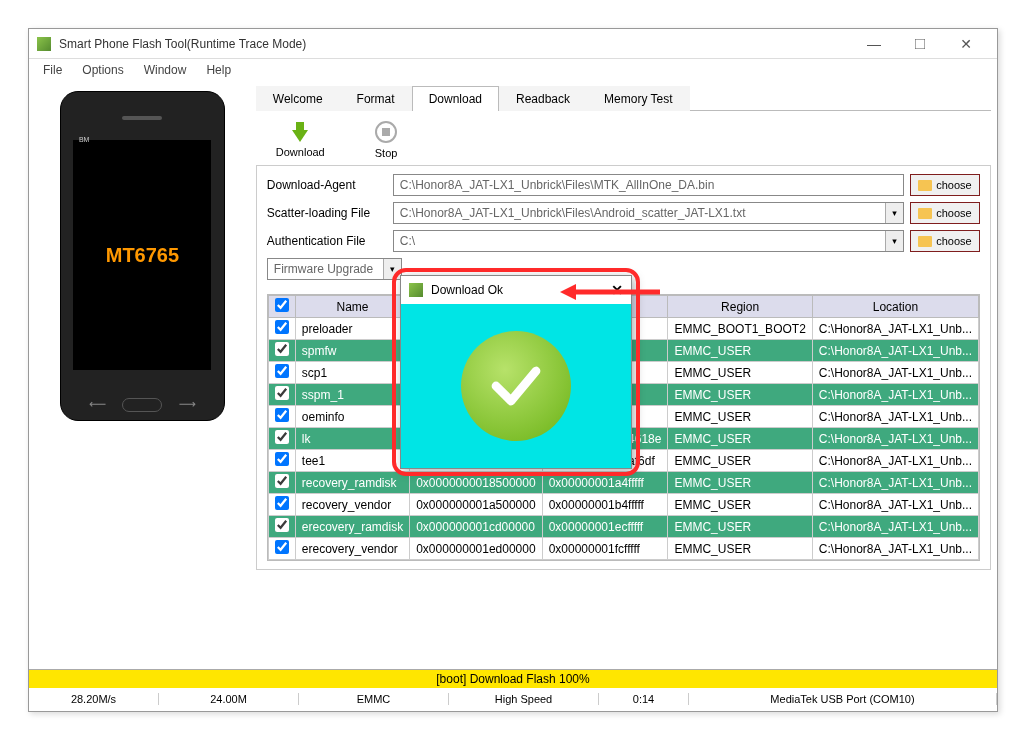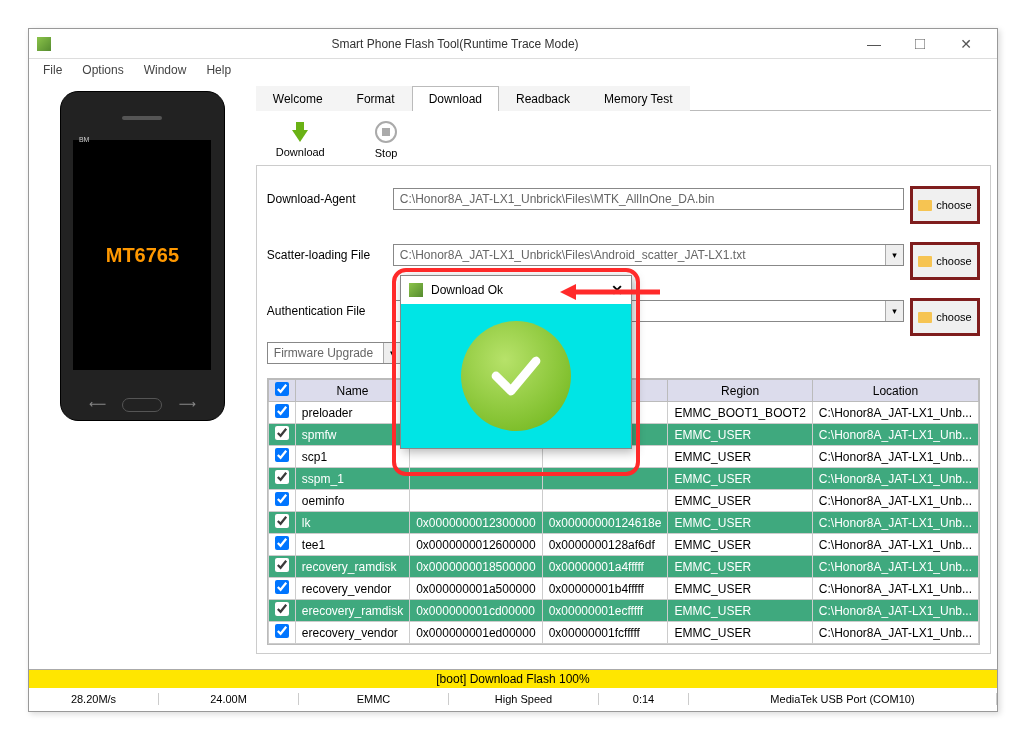"Smart Phone Flash Tool(Runtime Trace" .titlebar-text { text-align: center -> none }
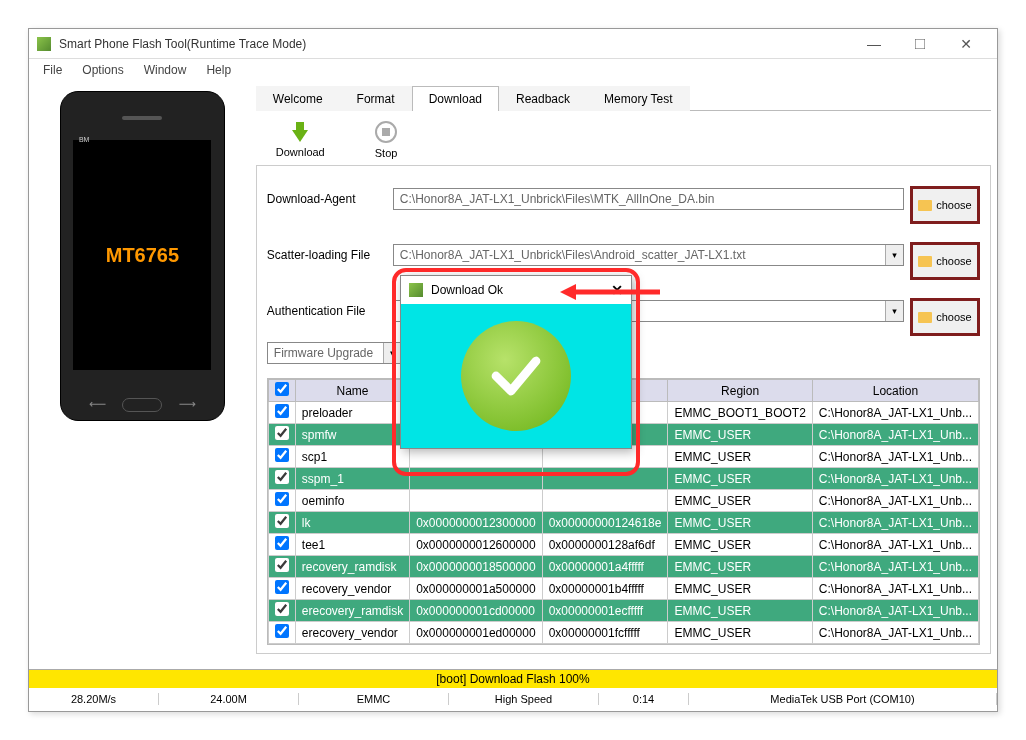"choose" .choose { border: 3px solid #7f1d1d -> 1px solid #7f1d1d; height: 38px -> 22px; margin-top: 12px -> none }
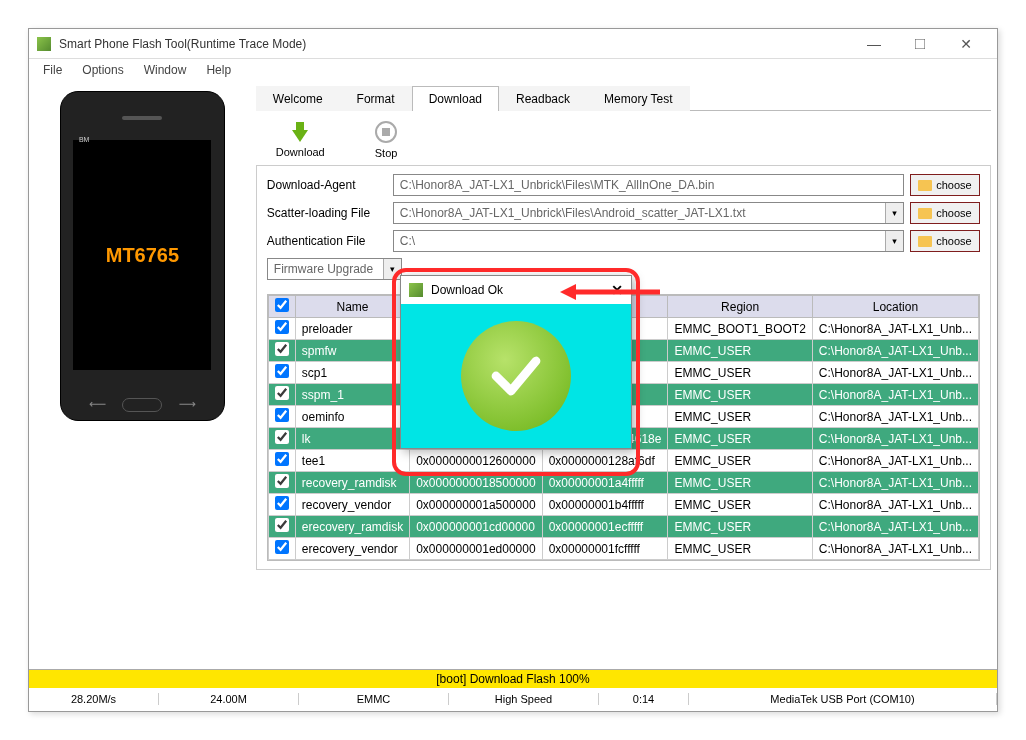"Download Ok" .dialog { height: 174px -> 194px }
